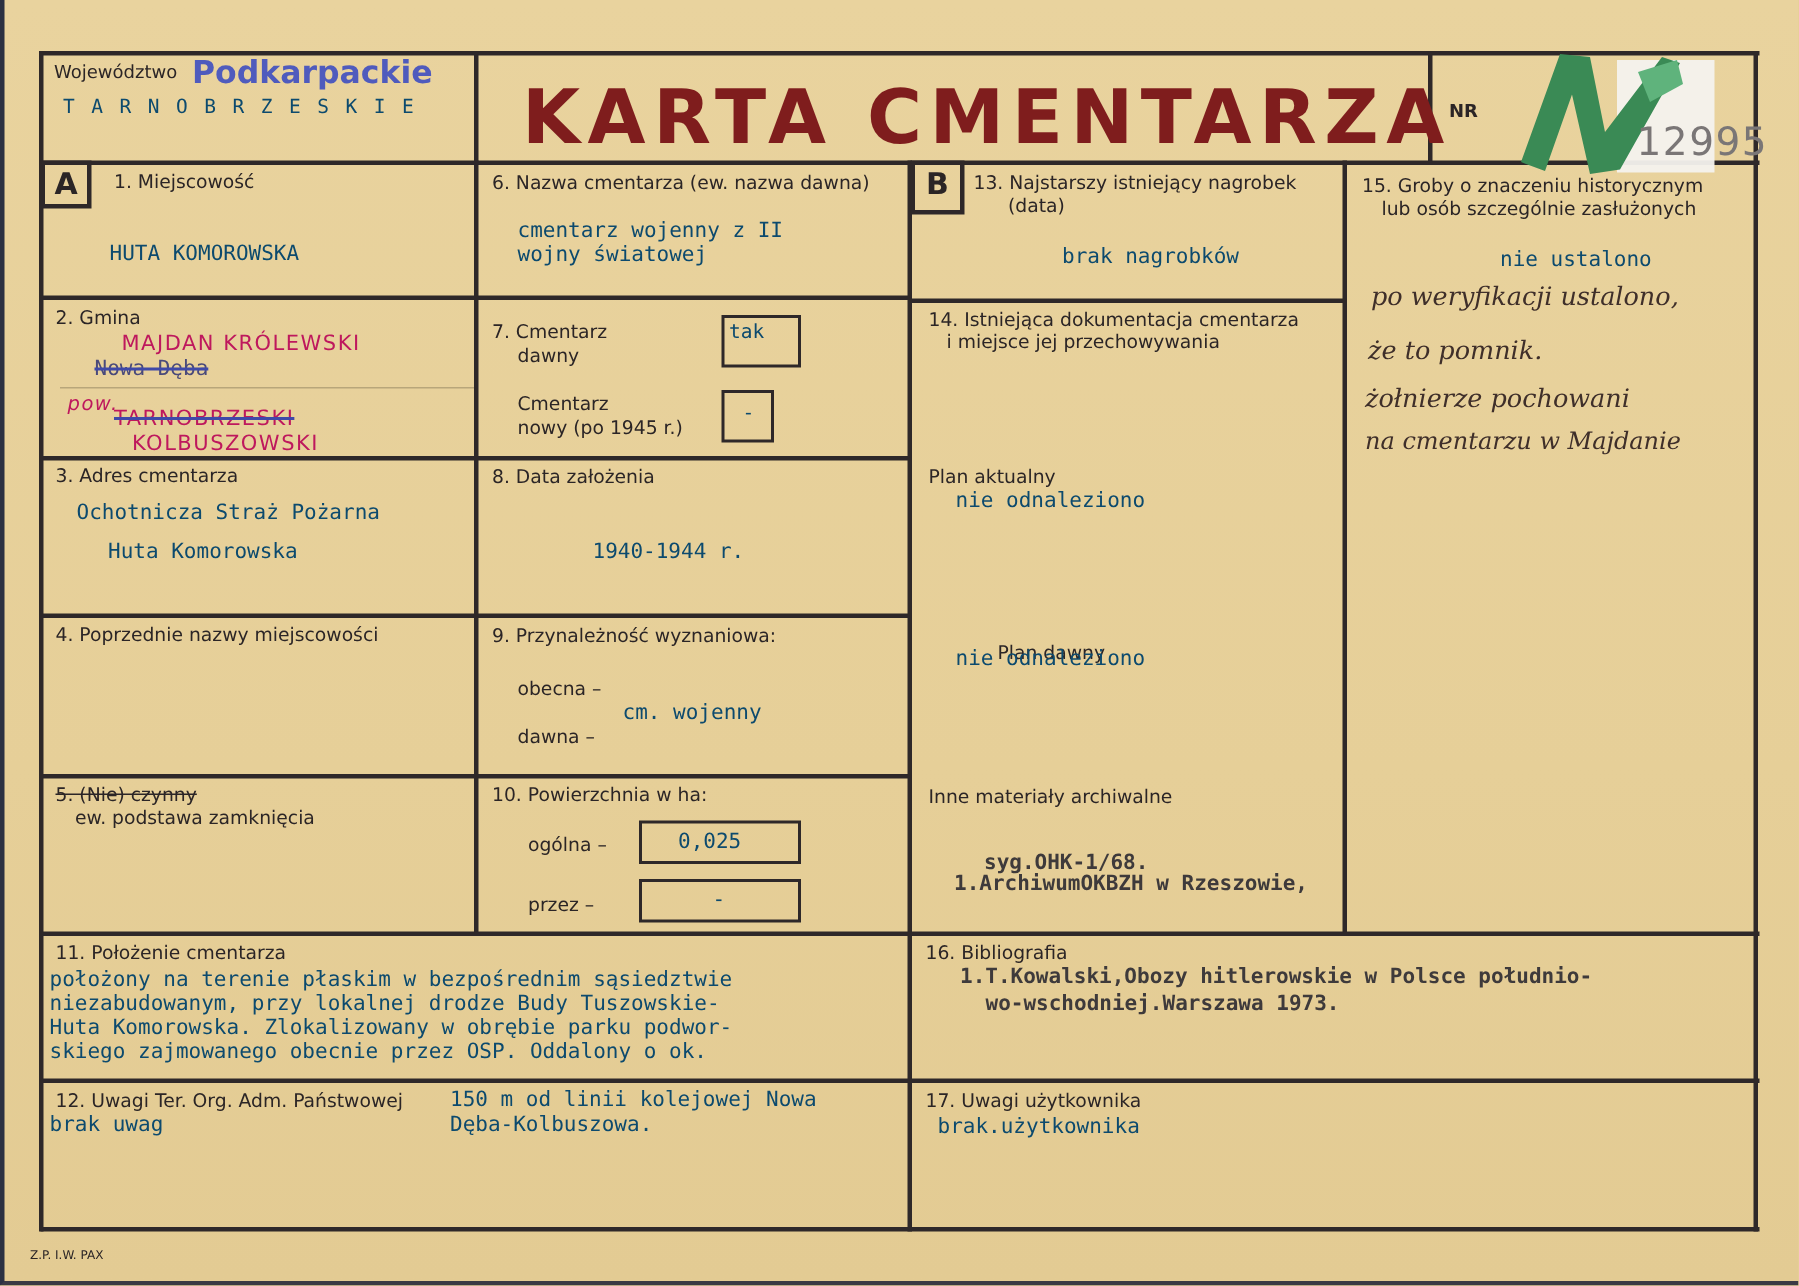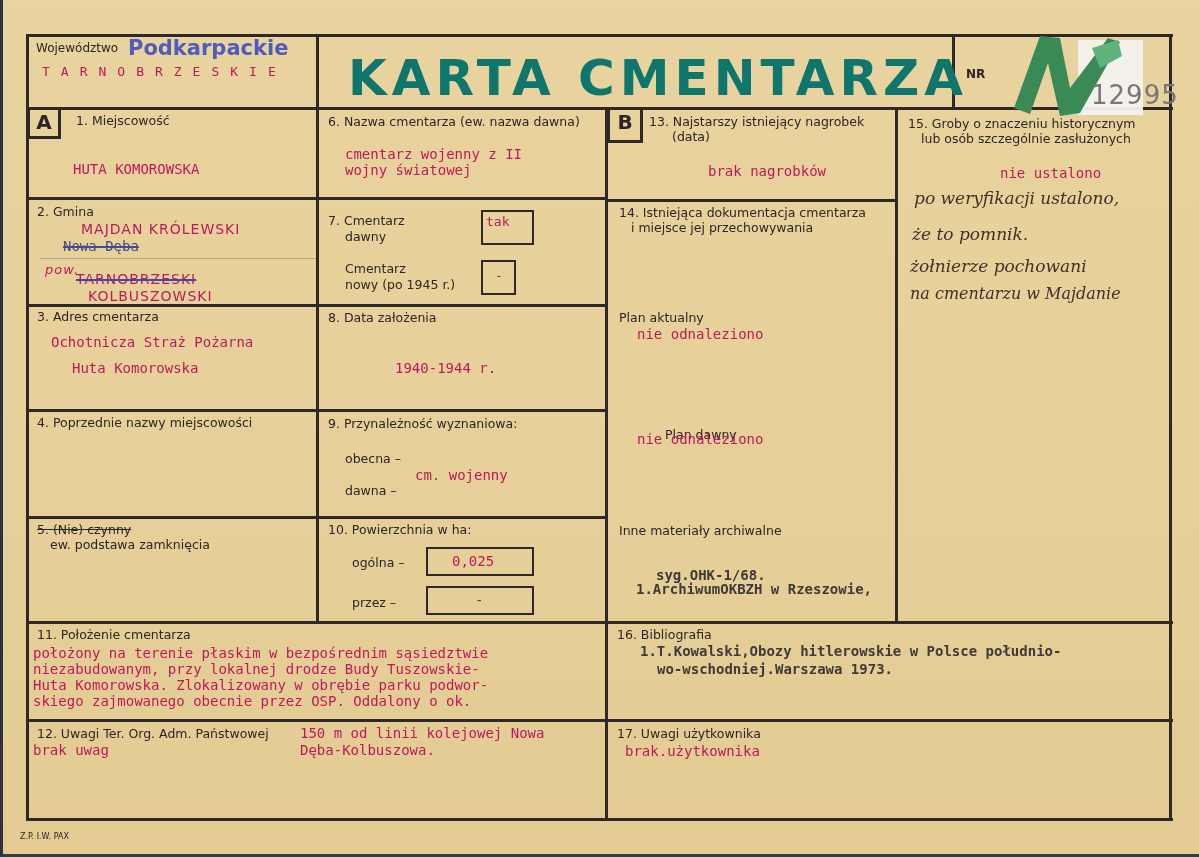"TARNOBRZESKIE" .type { color: #be185d -> #0c4a6e }
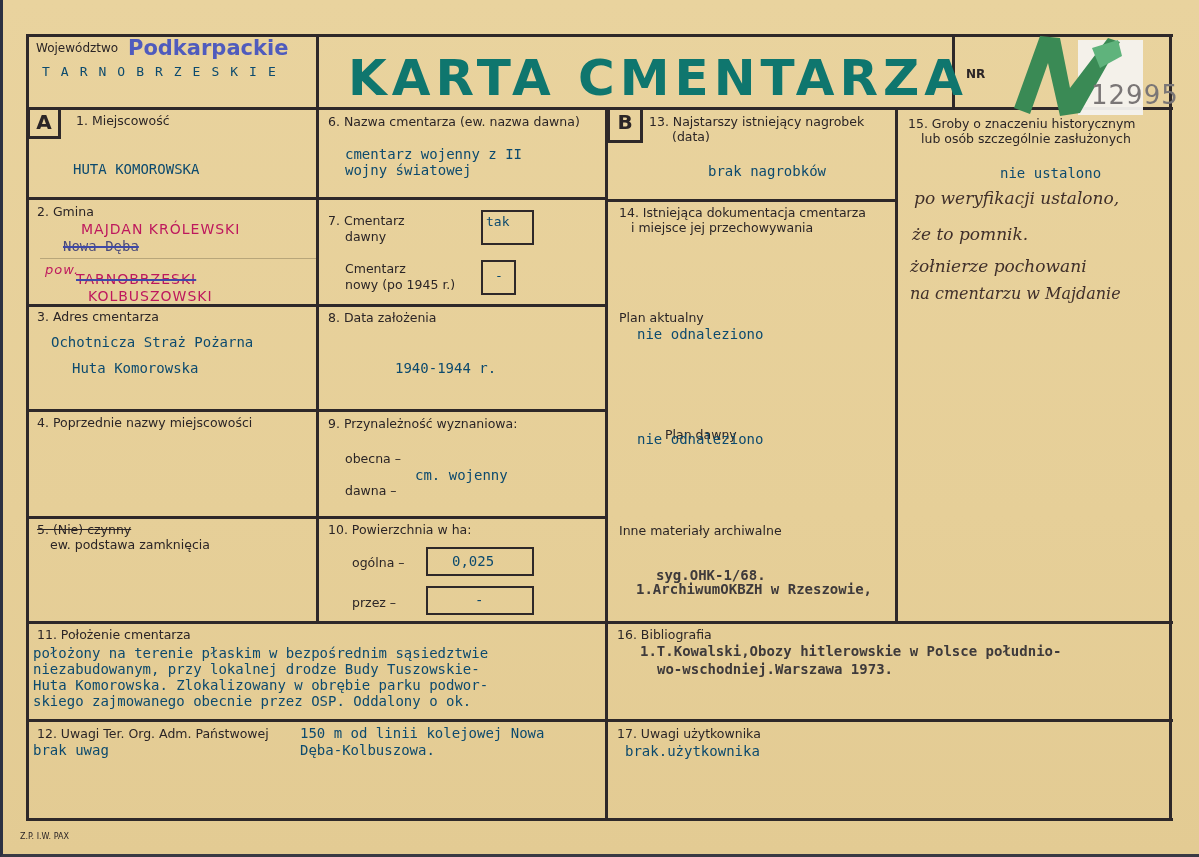"KARTA CMENTARZA" .title { color: #0f766e -> #7f1d1d }
